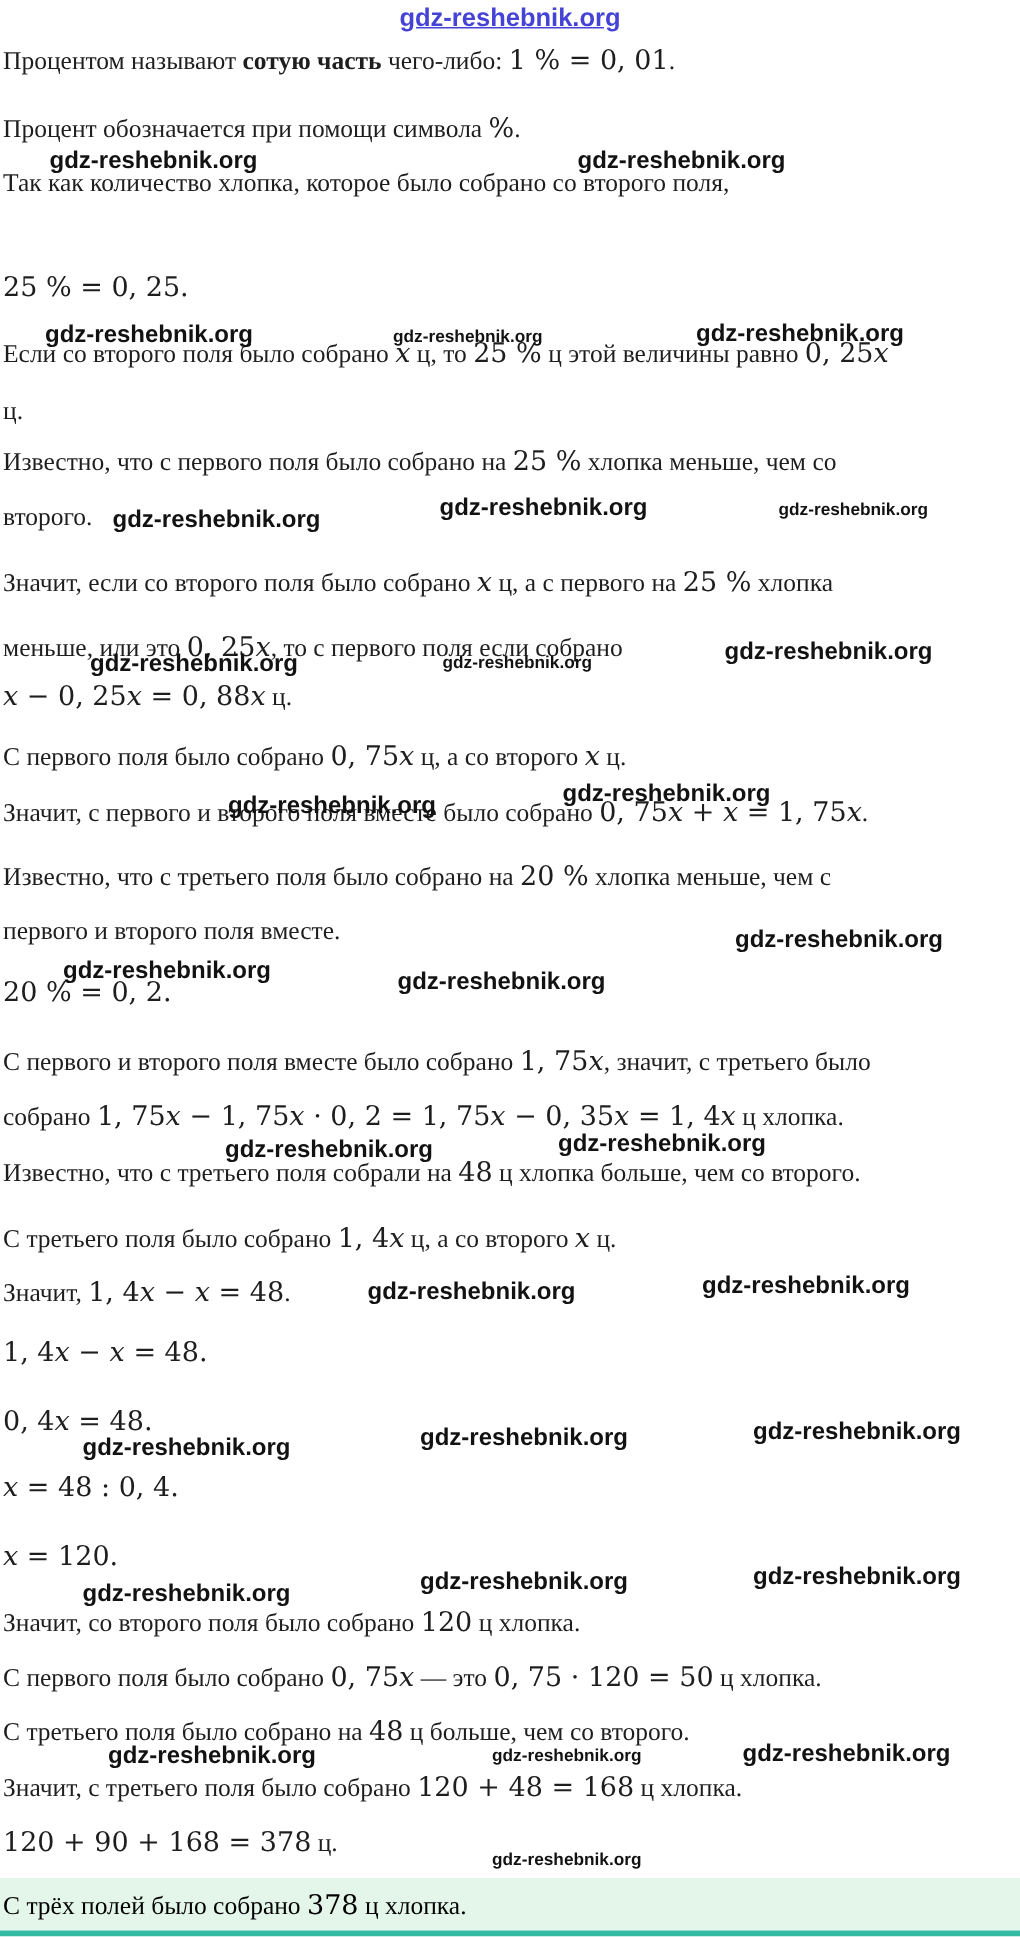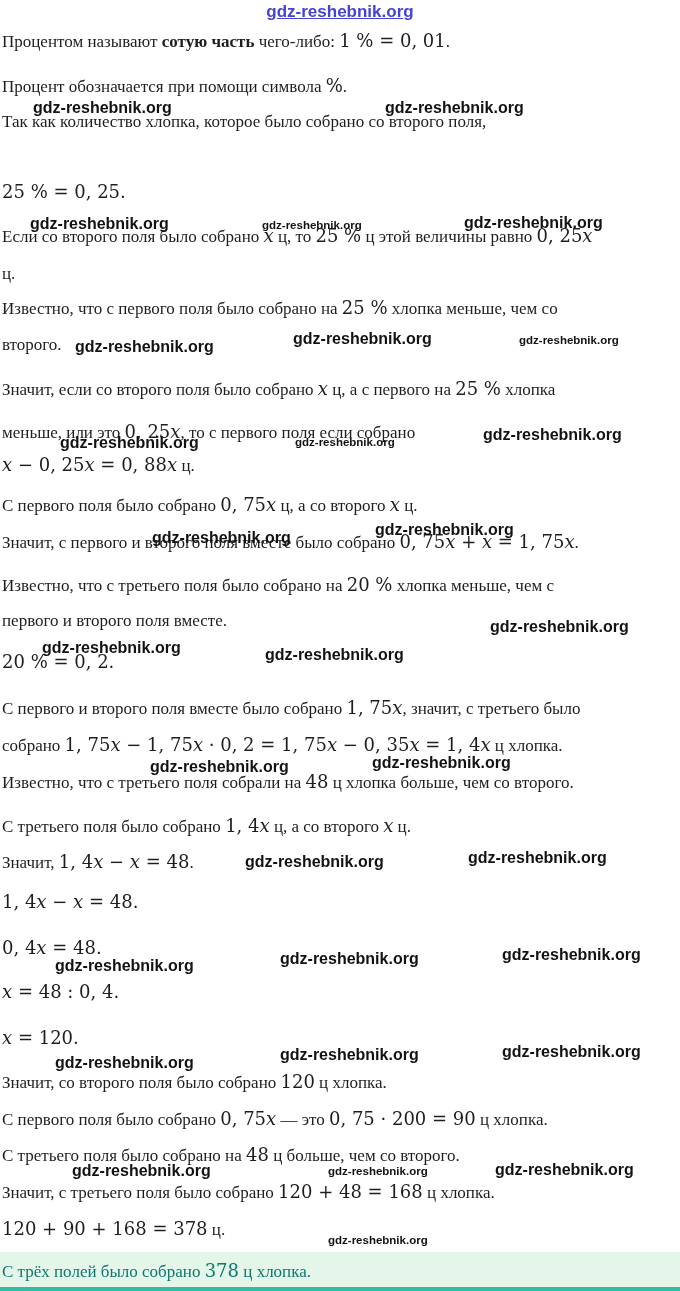"0, 75 · 200 =" span.seg-m { text: 200 = 90 -> 120 = 50 }
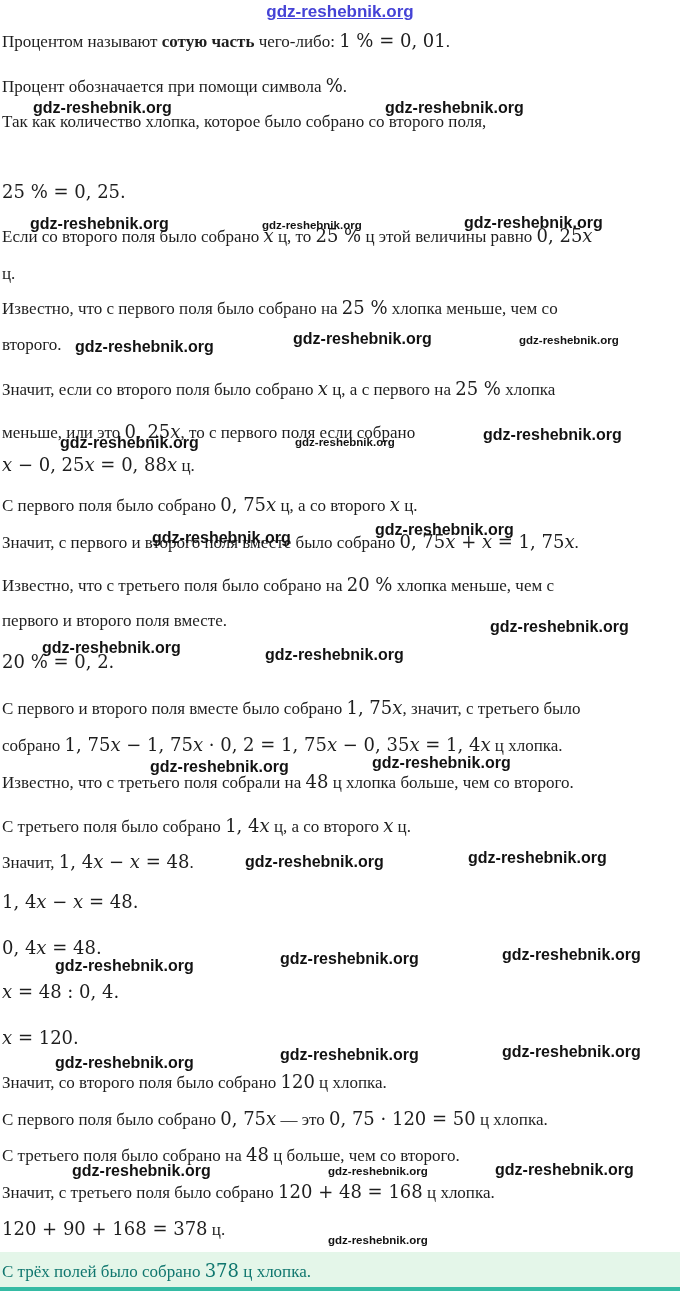"С трёх полей было собрано" .answer-text { color: #0f766e -> #000000 }
